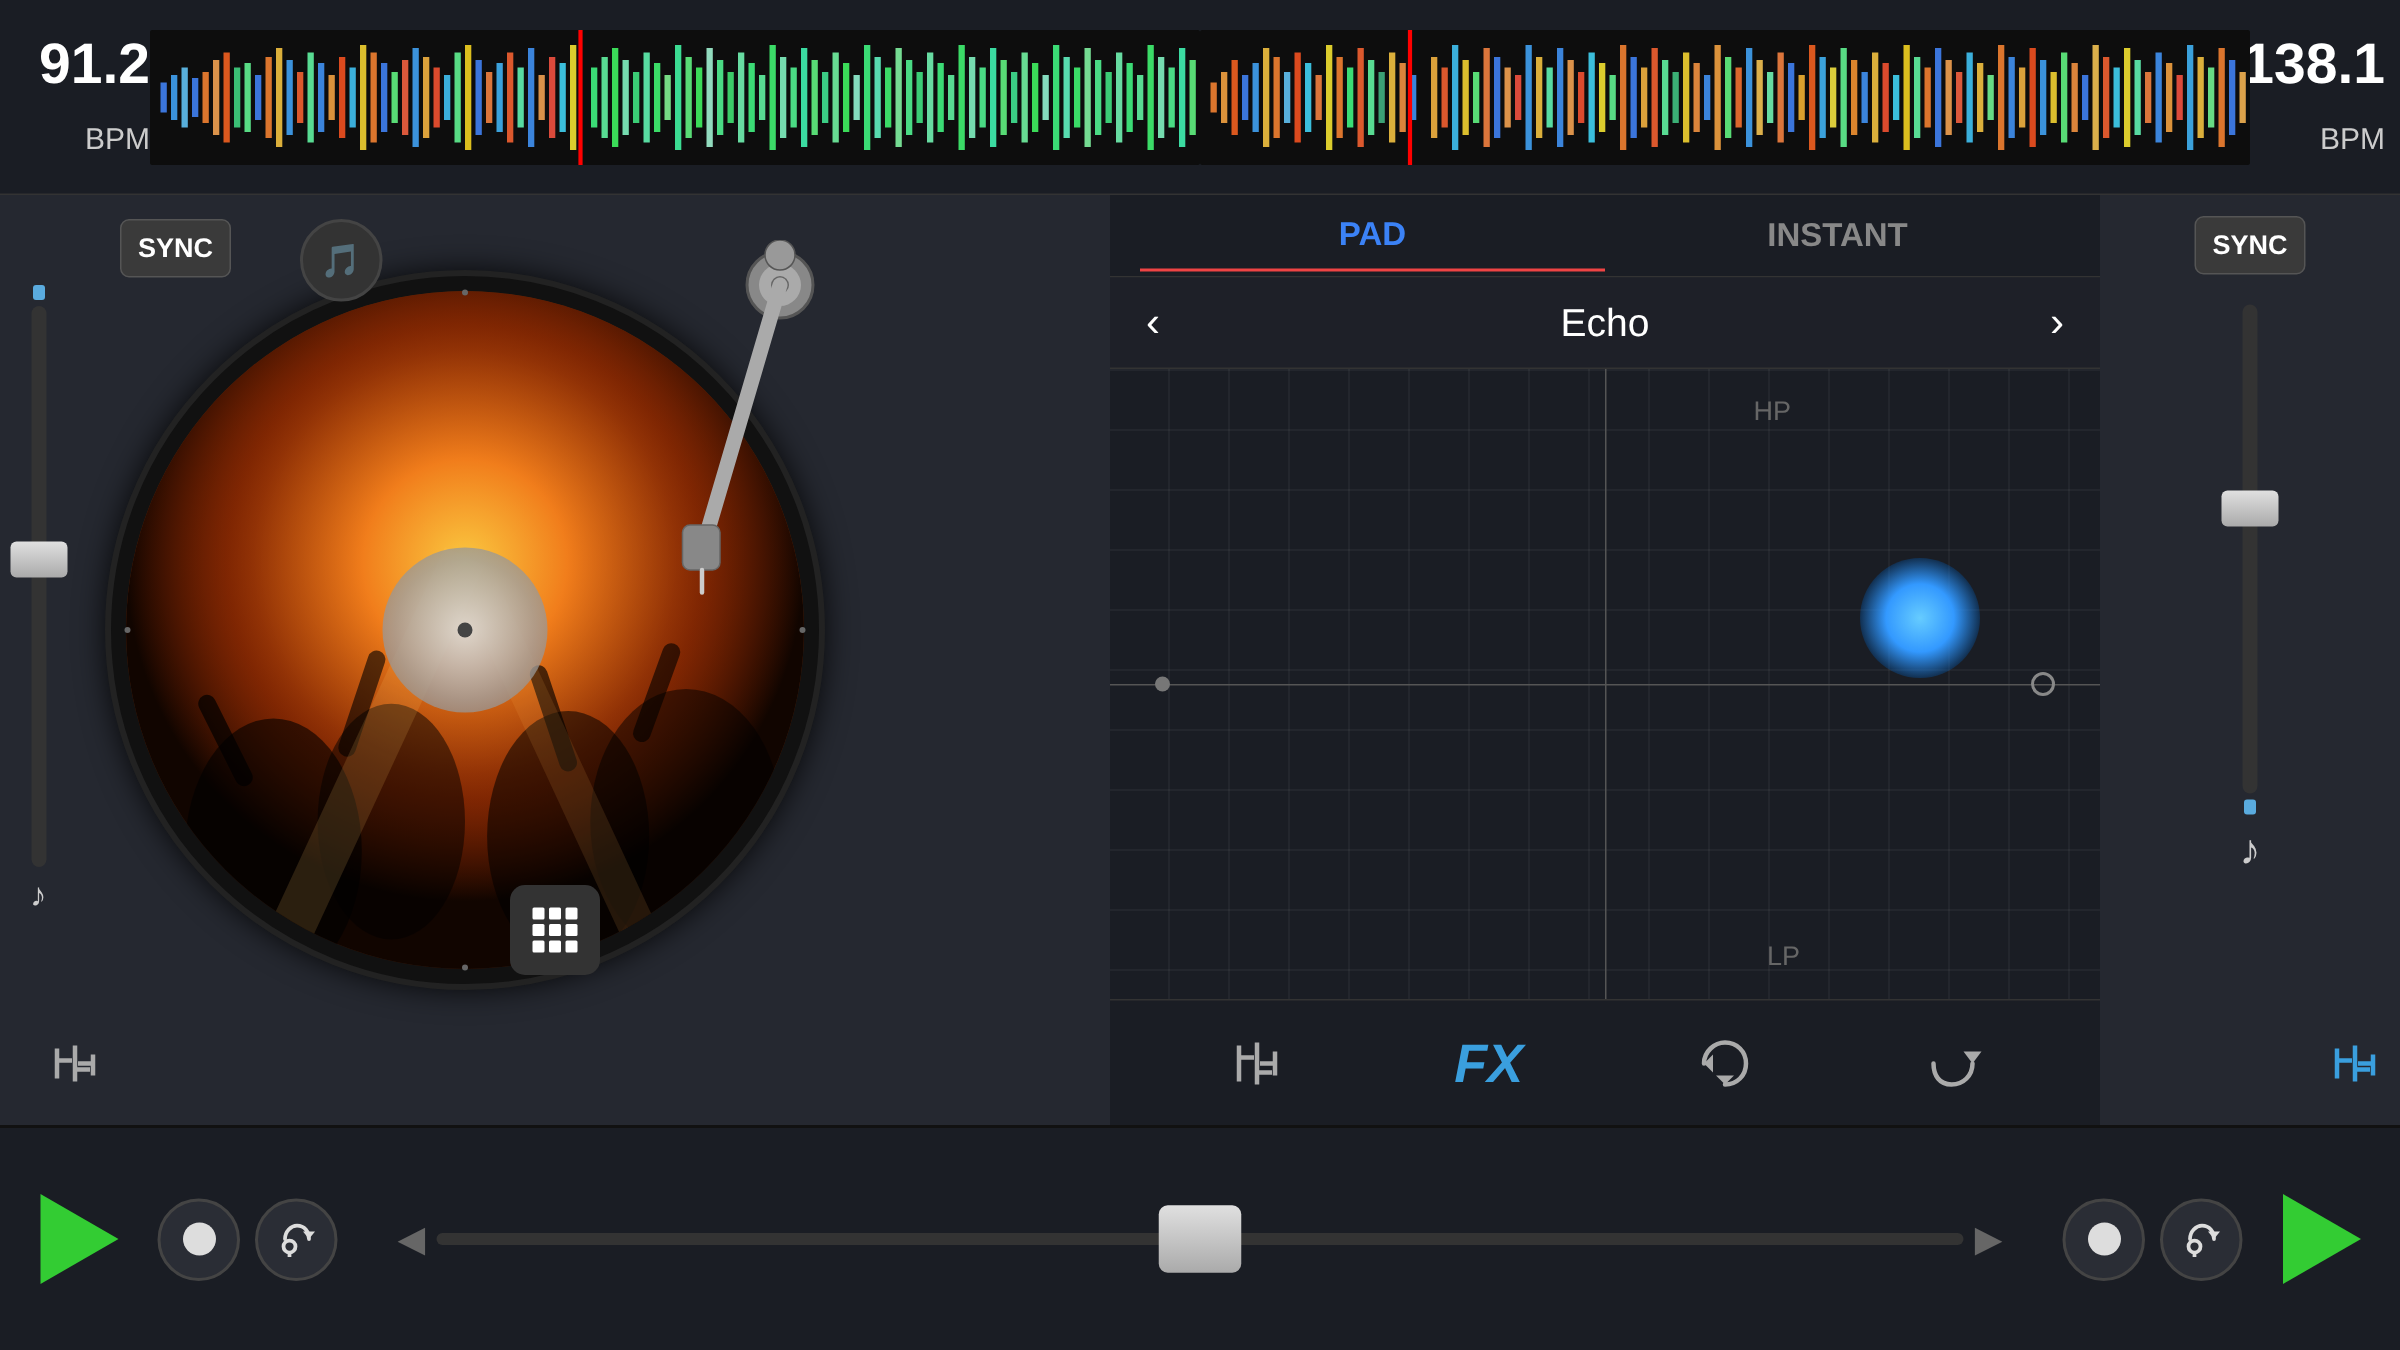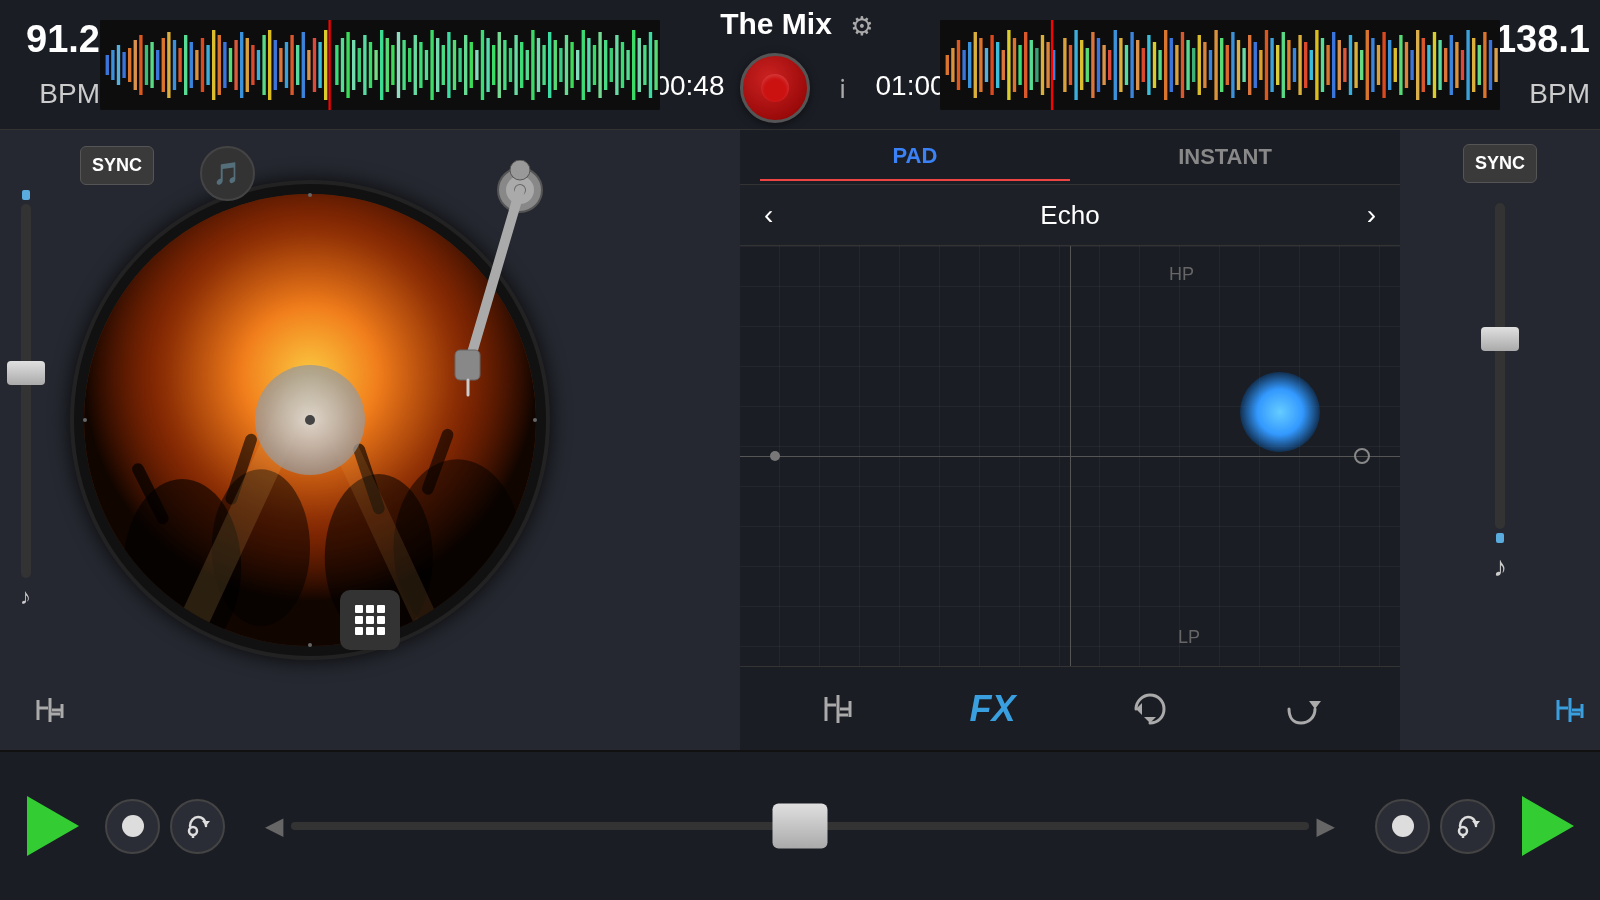"The Mix" div.center-controls { html: <div> <div> <span>The Mix</span> <div>⚙</div> </div> <div> <span>00:48</span> <div> <div></div> </div> <div>ℹ</div> <span>01:00</span> </div> </div> -> none }
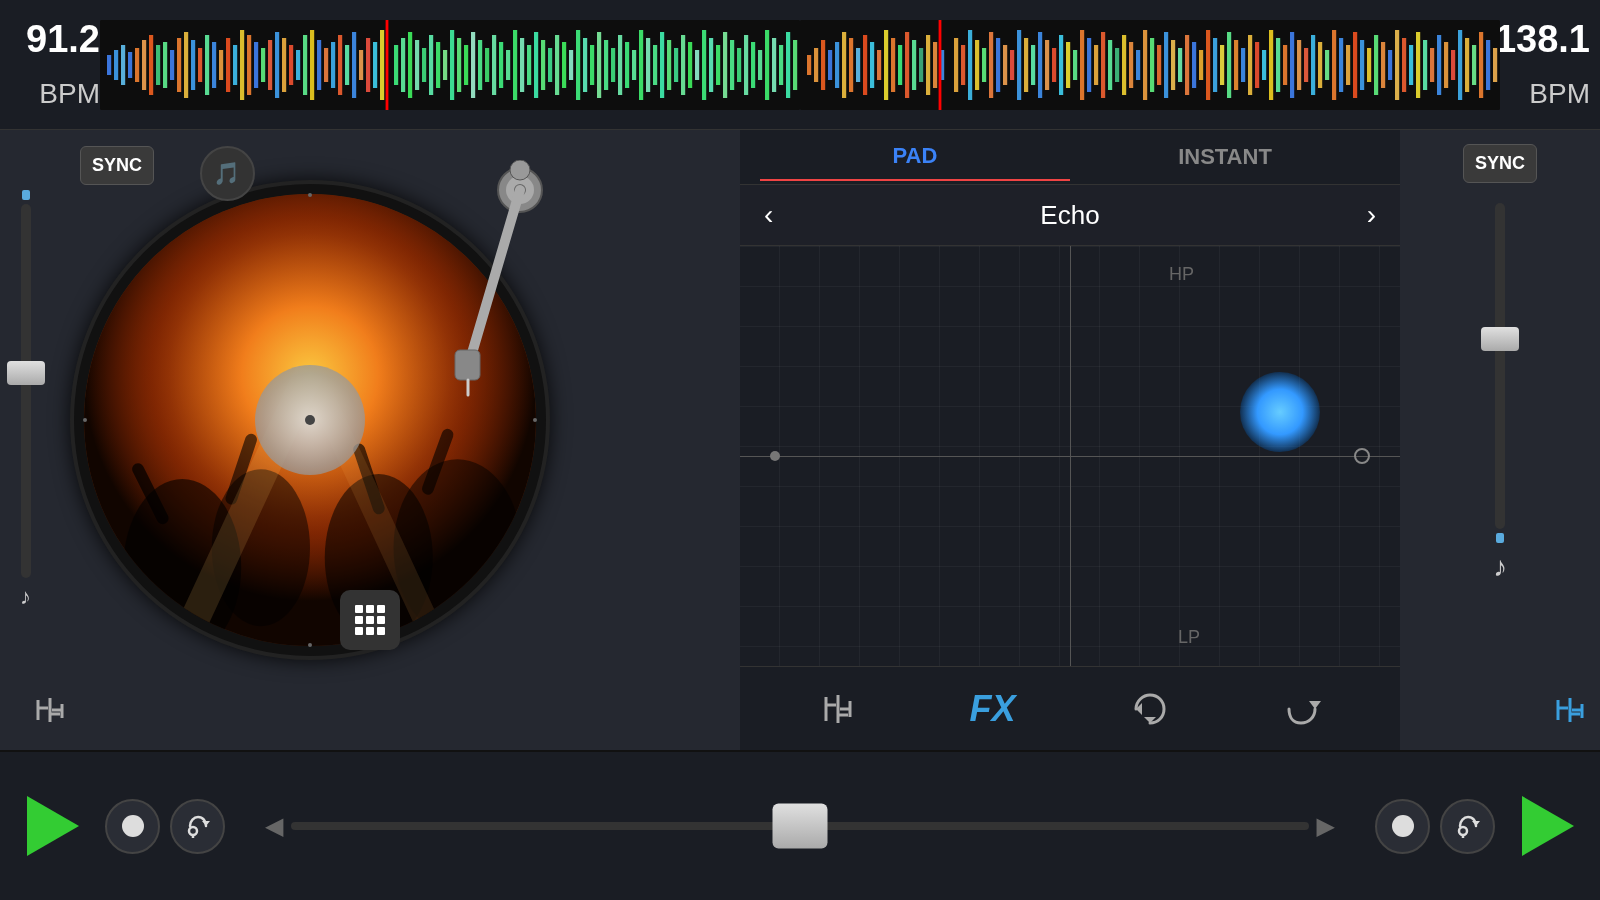"BPM" .bpm-label { font-size: 28px -> 20px }
